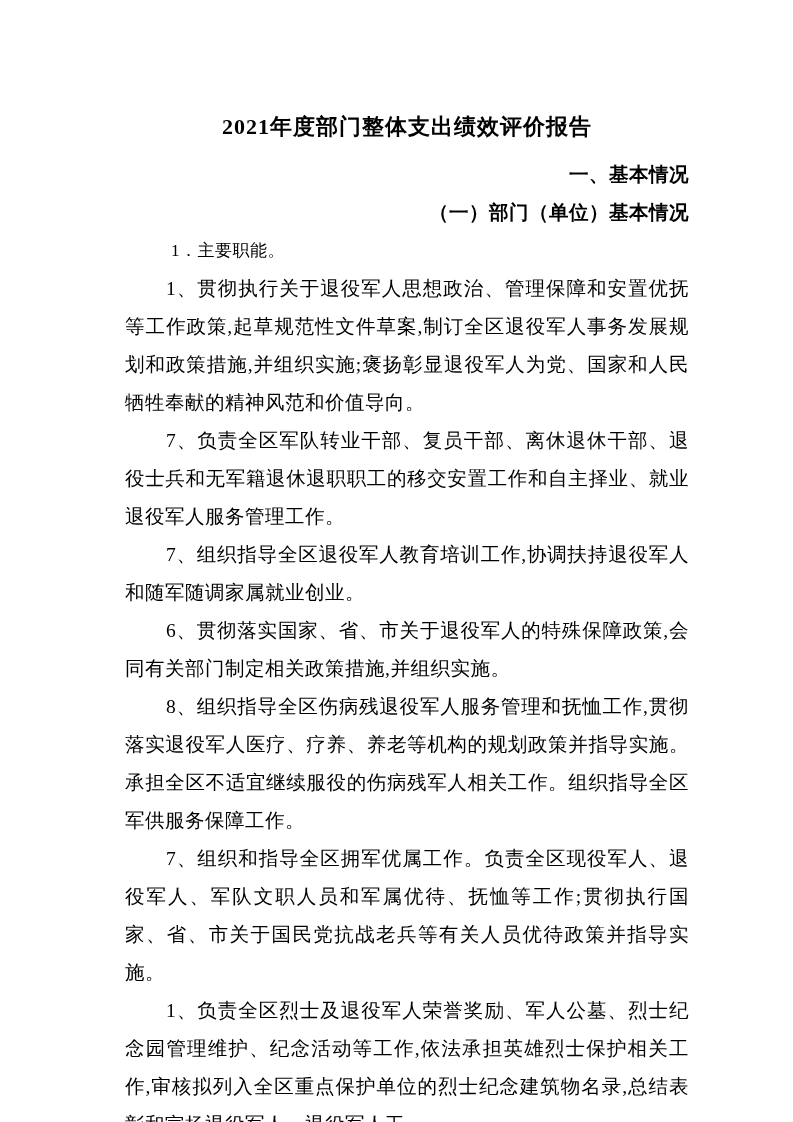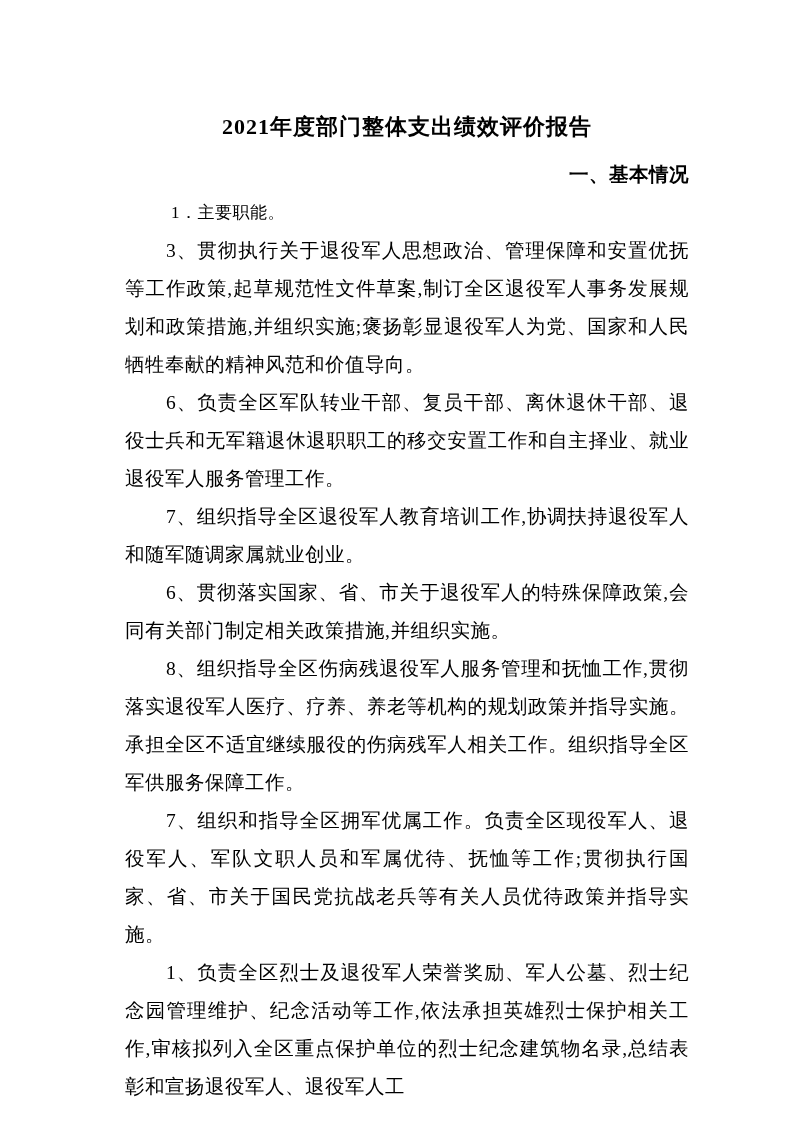"（一）部门（单位）基本情况" h2.heading-l2 { html: none -> <h2>（一）部门（单位）基本情况</h2> }
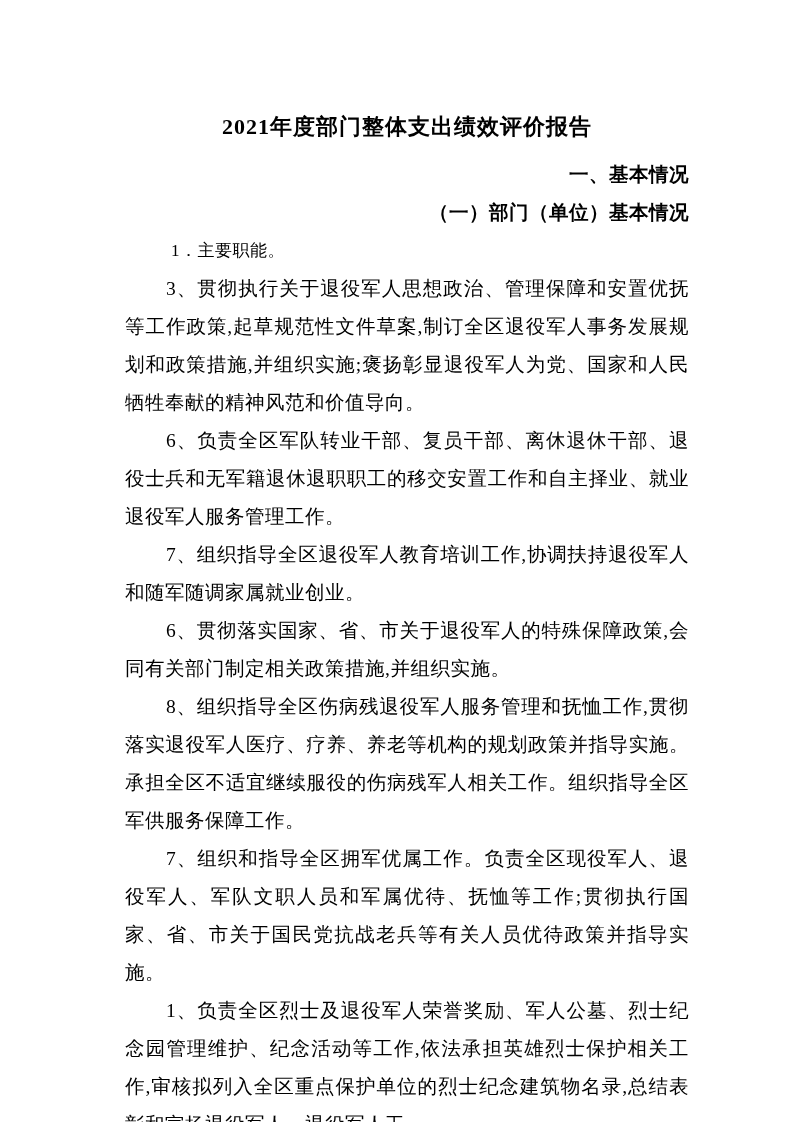"3、贯彻执行关于退役军人思想政治、管理保障和安置优抚等工作政策,起草规范性文件草" p.body-para { text: 3 -> 1 }
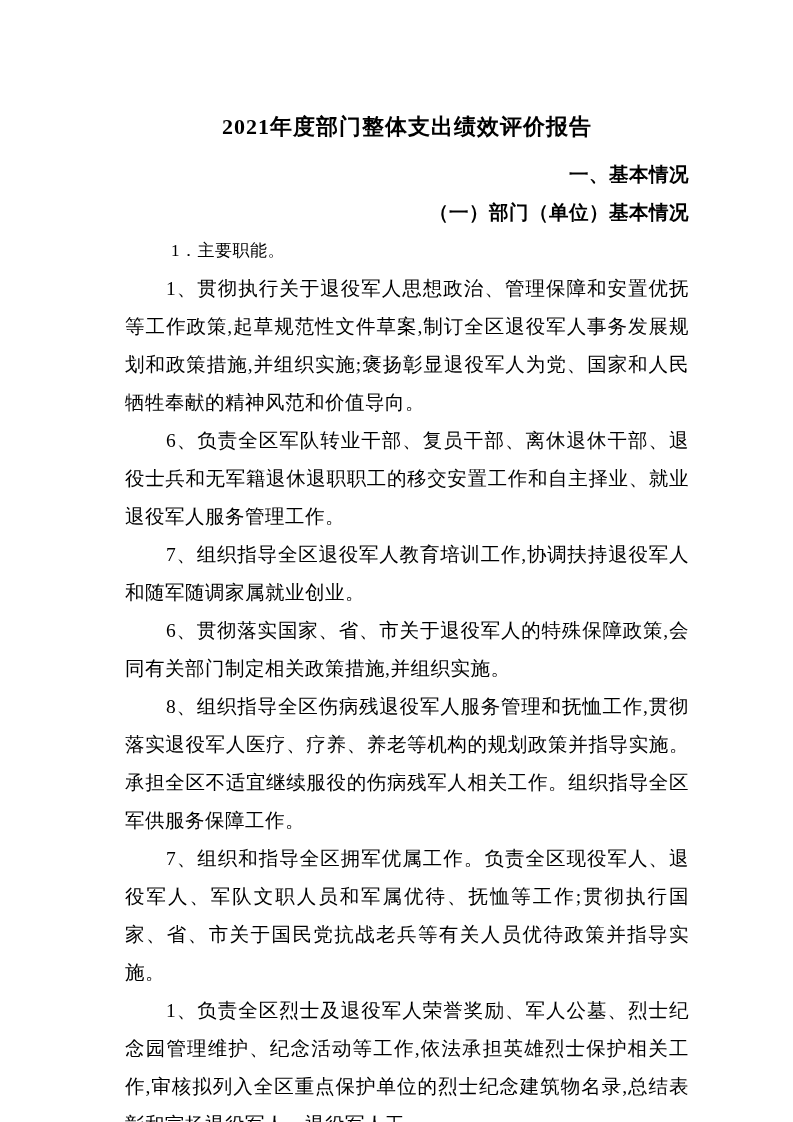"6、负责全区军队转业干部、复员干部、离休退休干部、退役士兵和无军籍退休退职职工的" p.body-para { text: 6 -> 7 }
